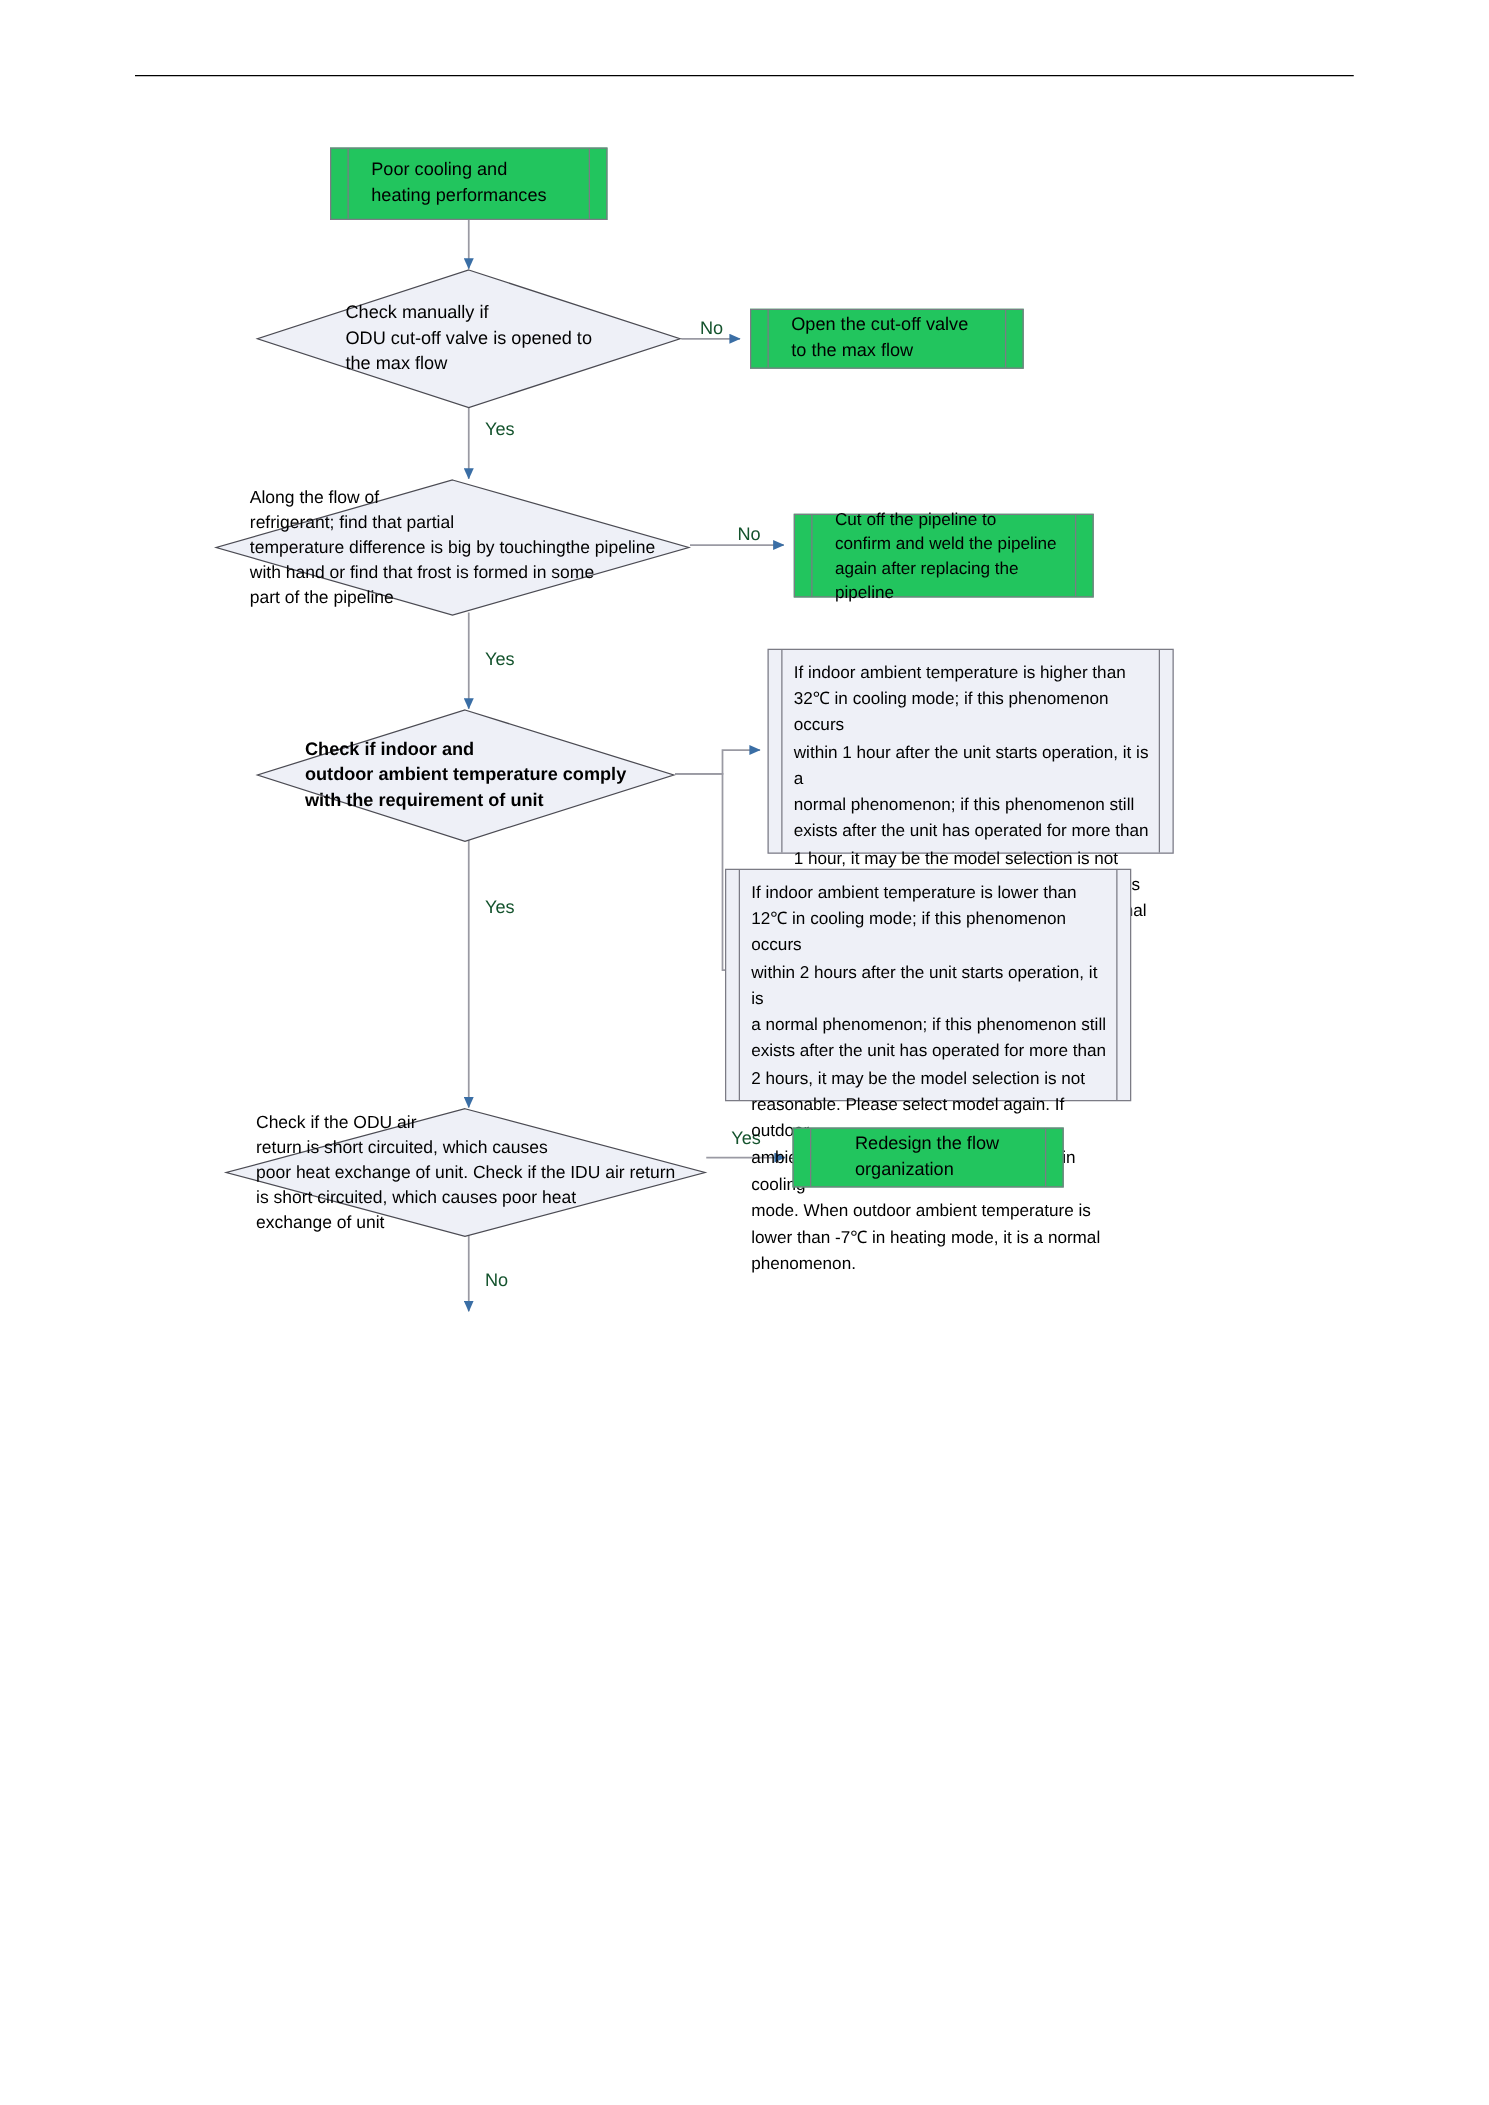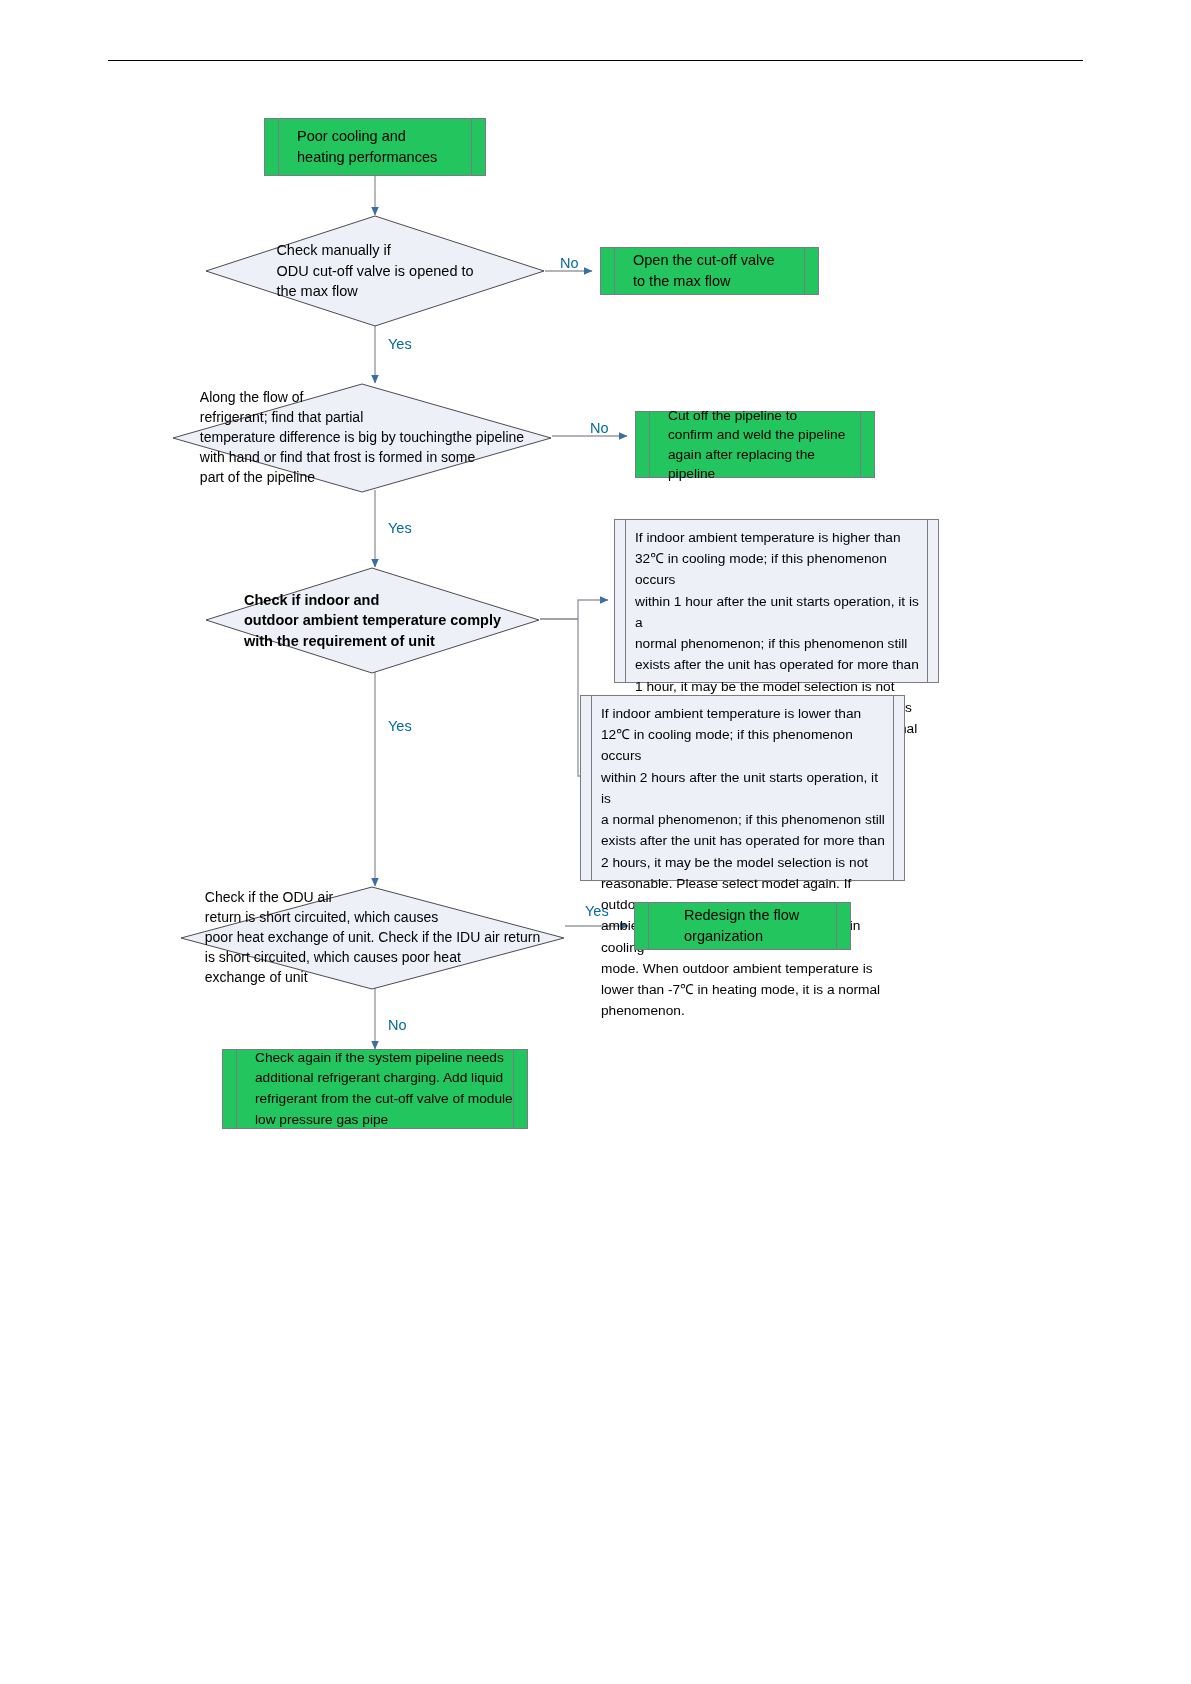"No" .edge-label { color: #0369a1 -> #14532d }
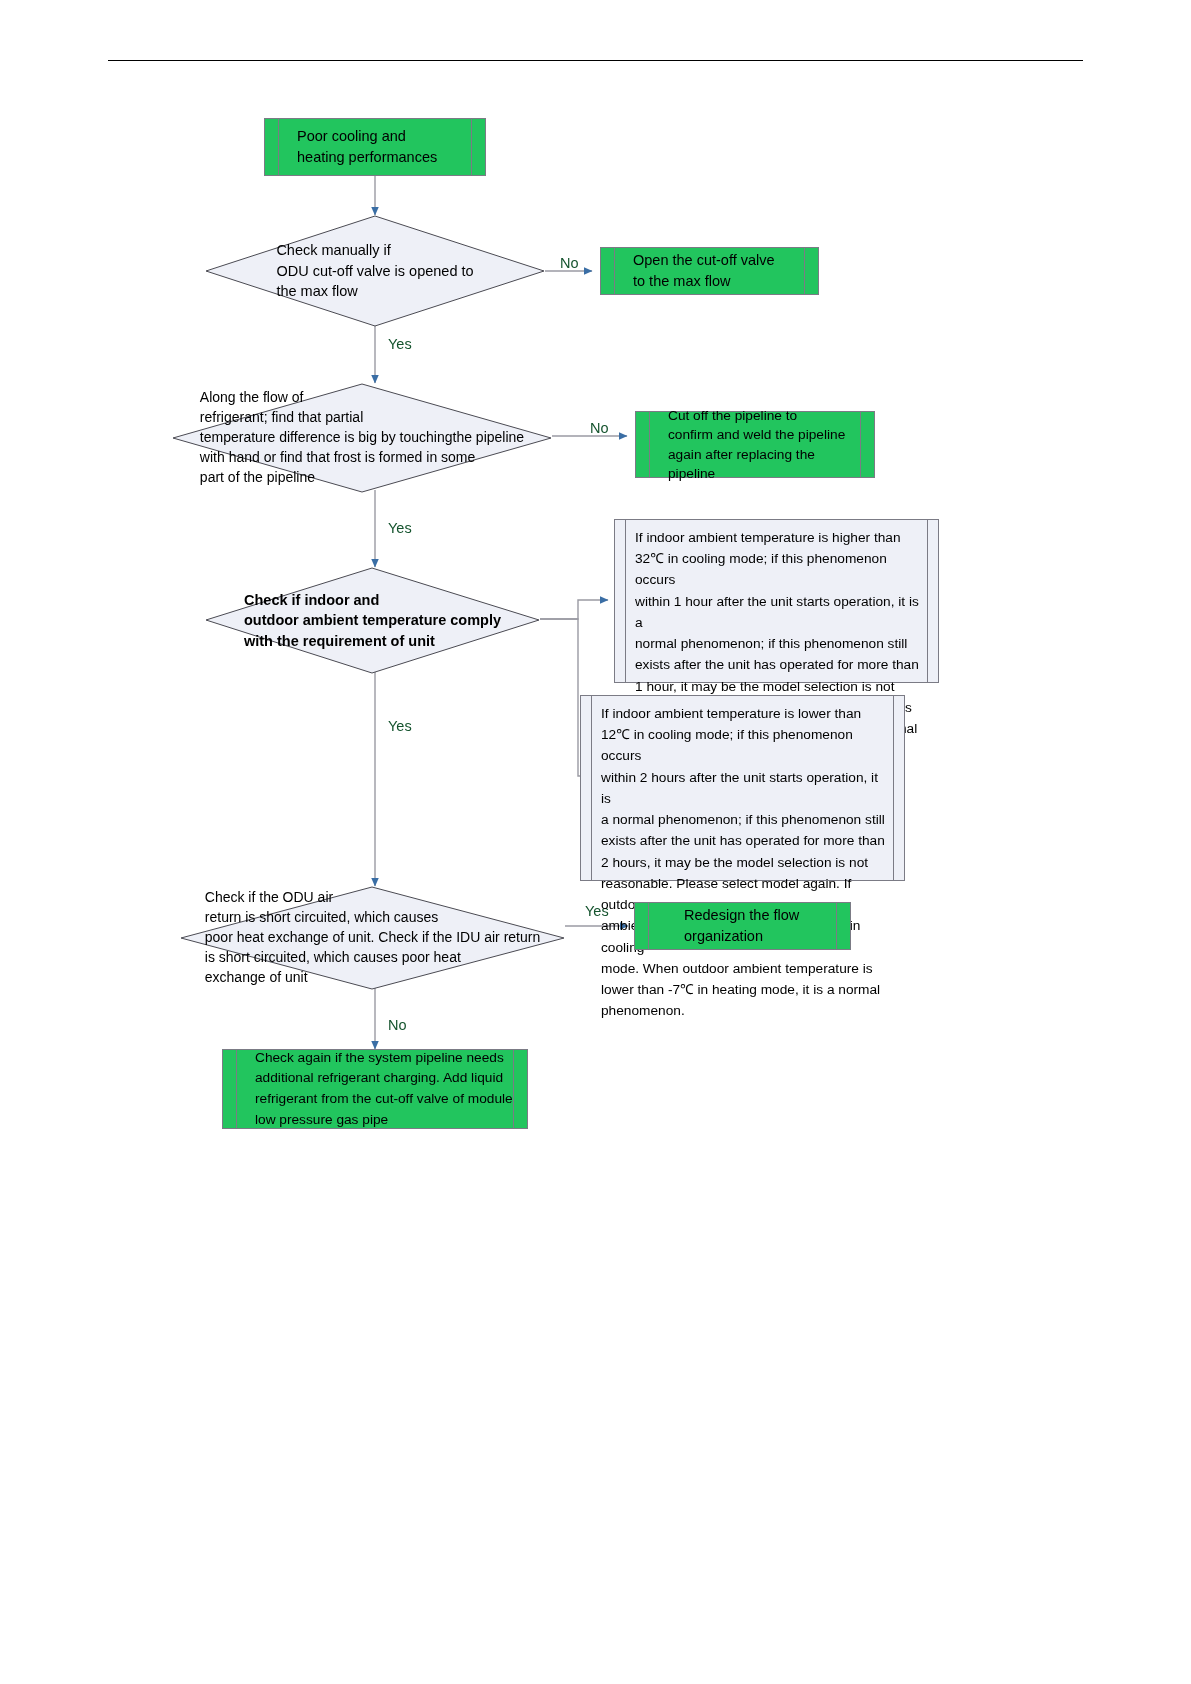"Check again if the system" div.box { html: <div> <div> <div>Check again if the system pipeline needs additional refrigerant charging. Add liquid refrigerant from the cut-off valve of module low pressure gas pipe</div> </div> </div> -> none }
